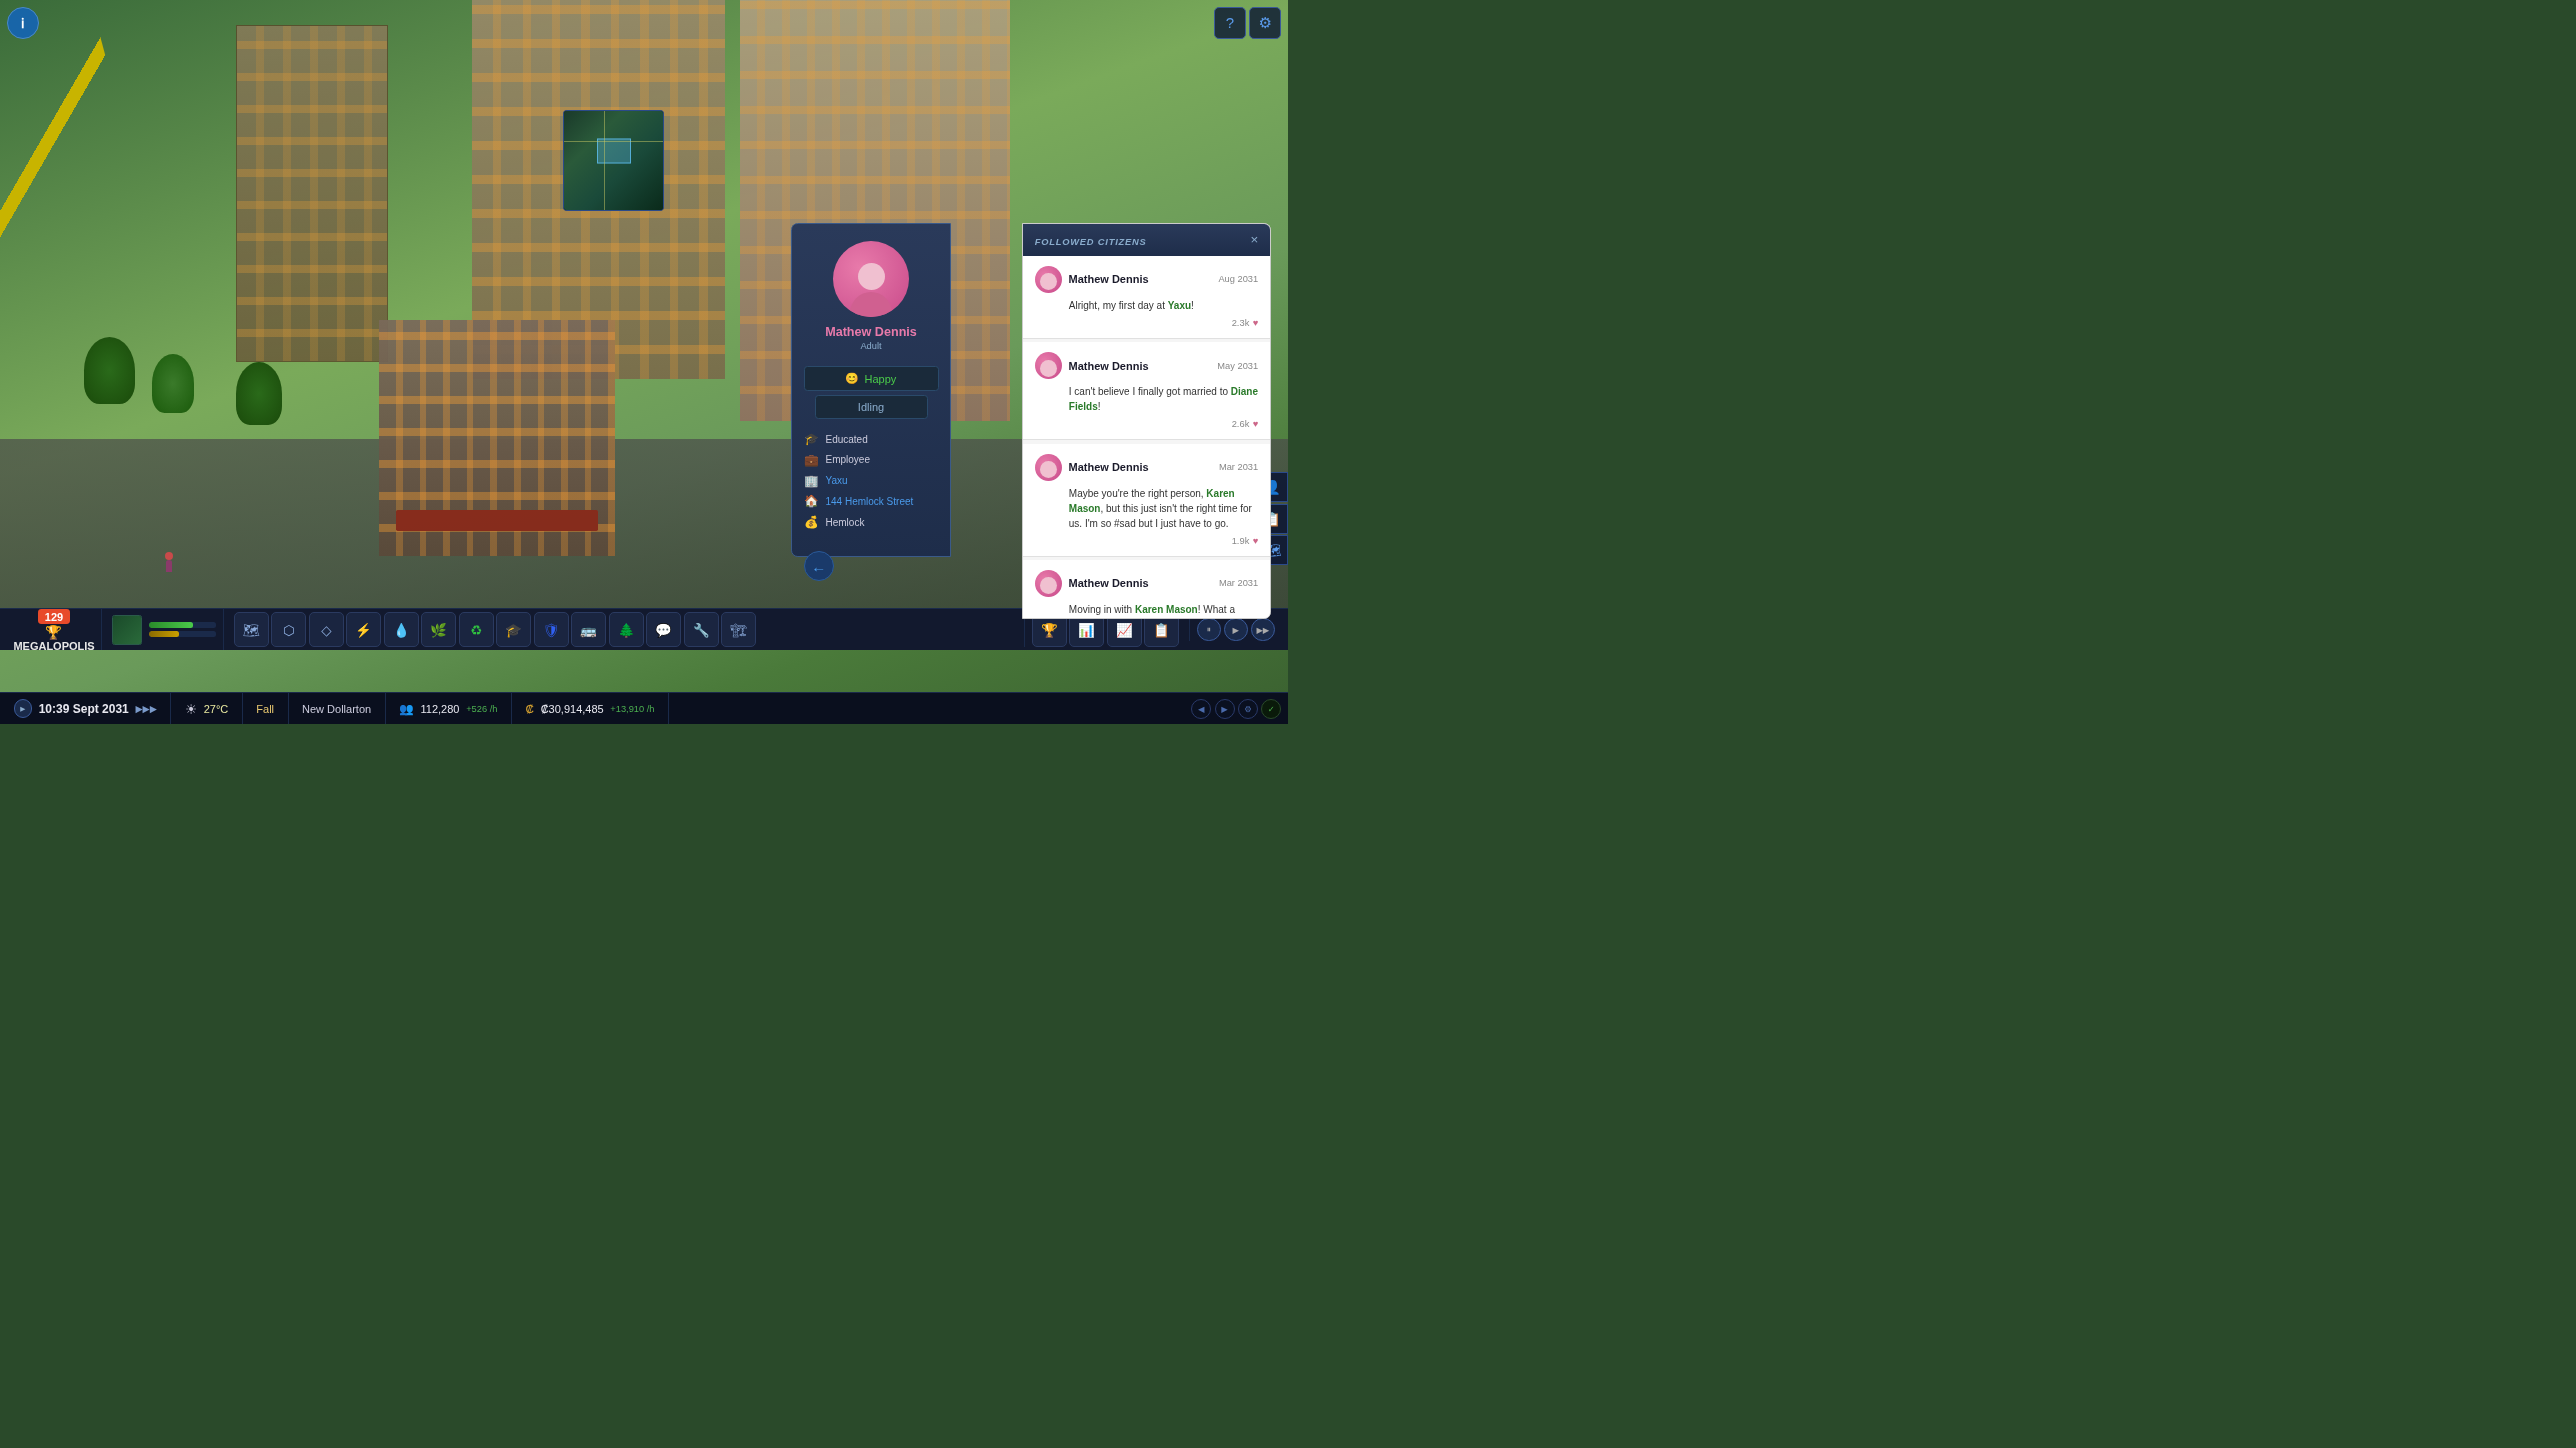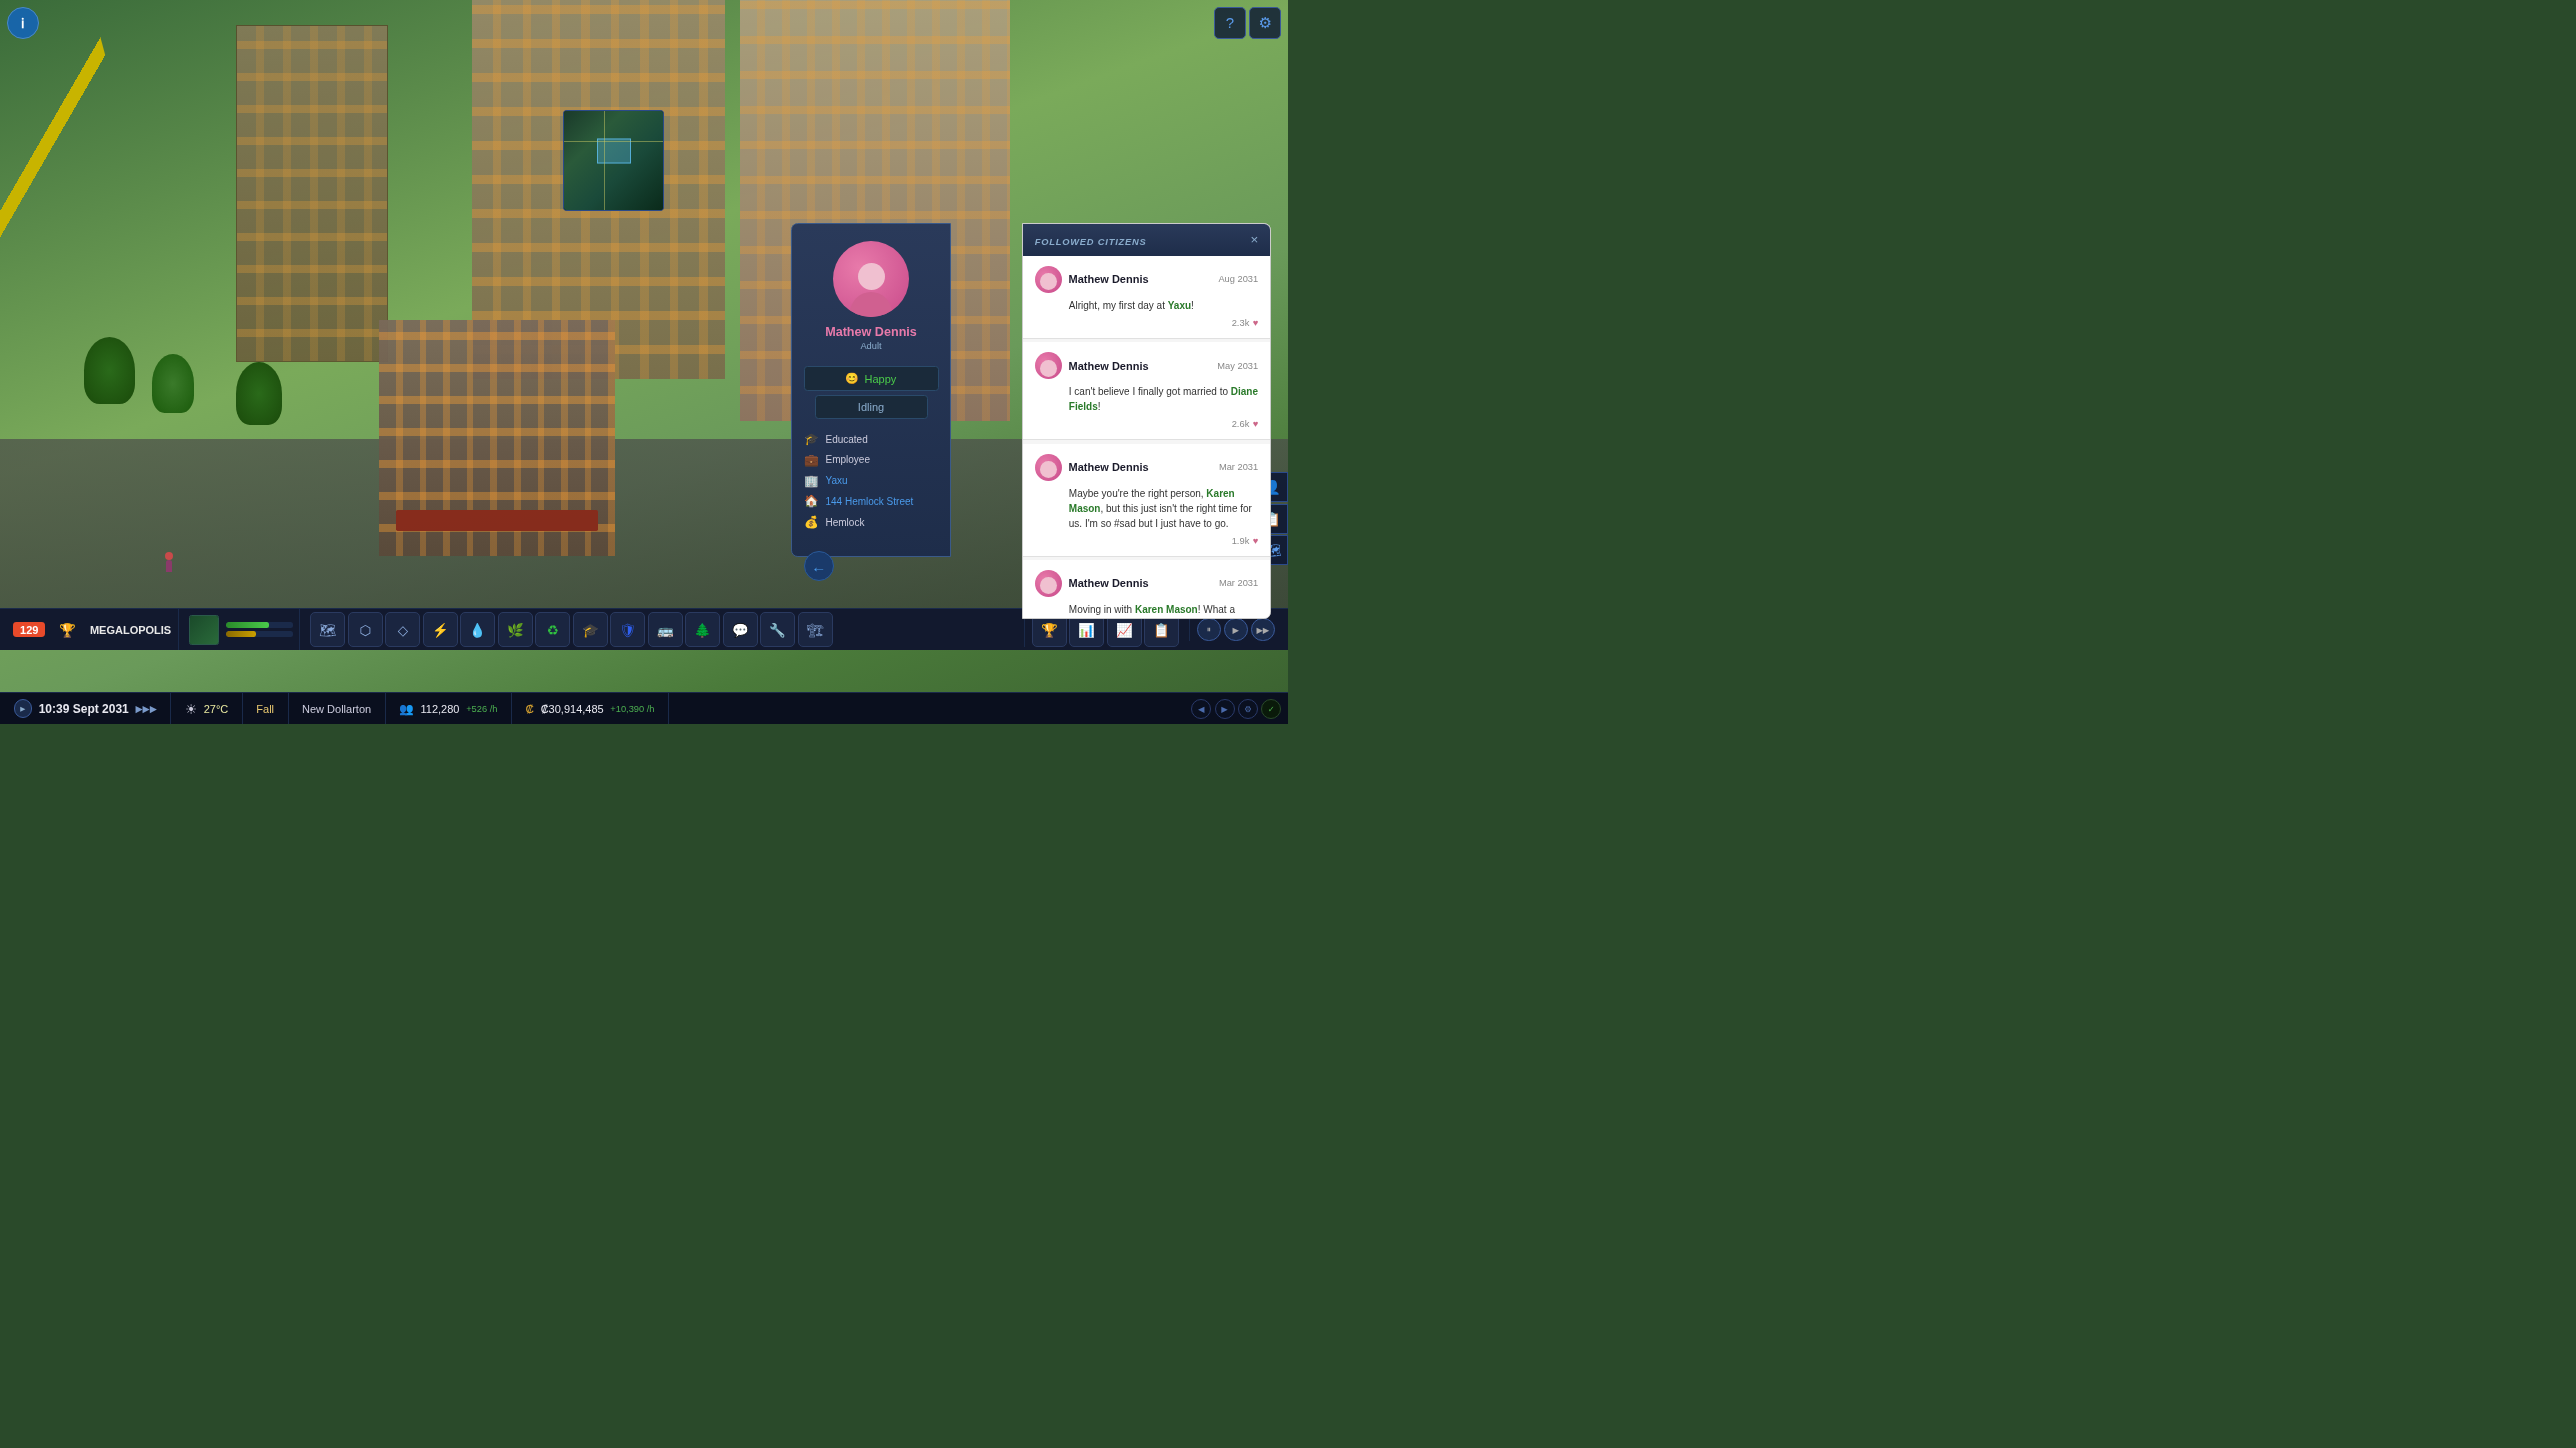"129" div { flex-direction: none -> column; gap: 14px -> 0 }
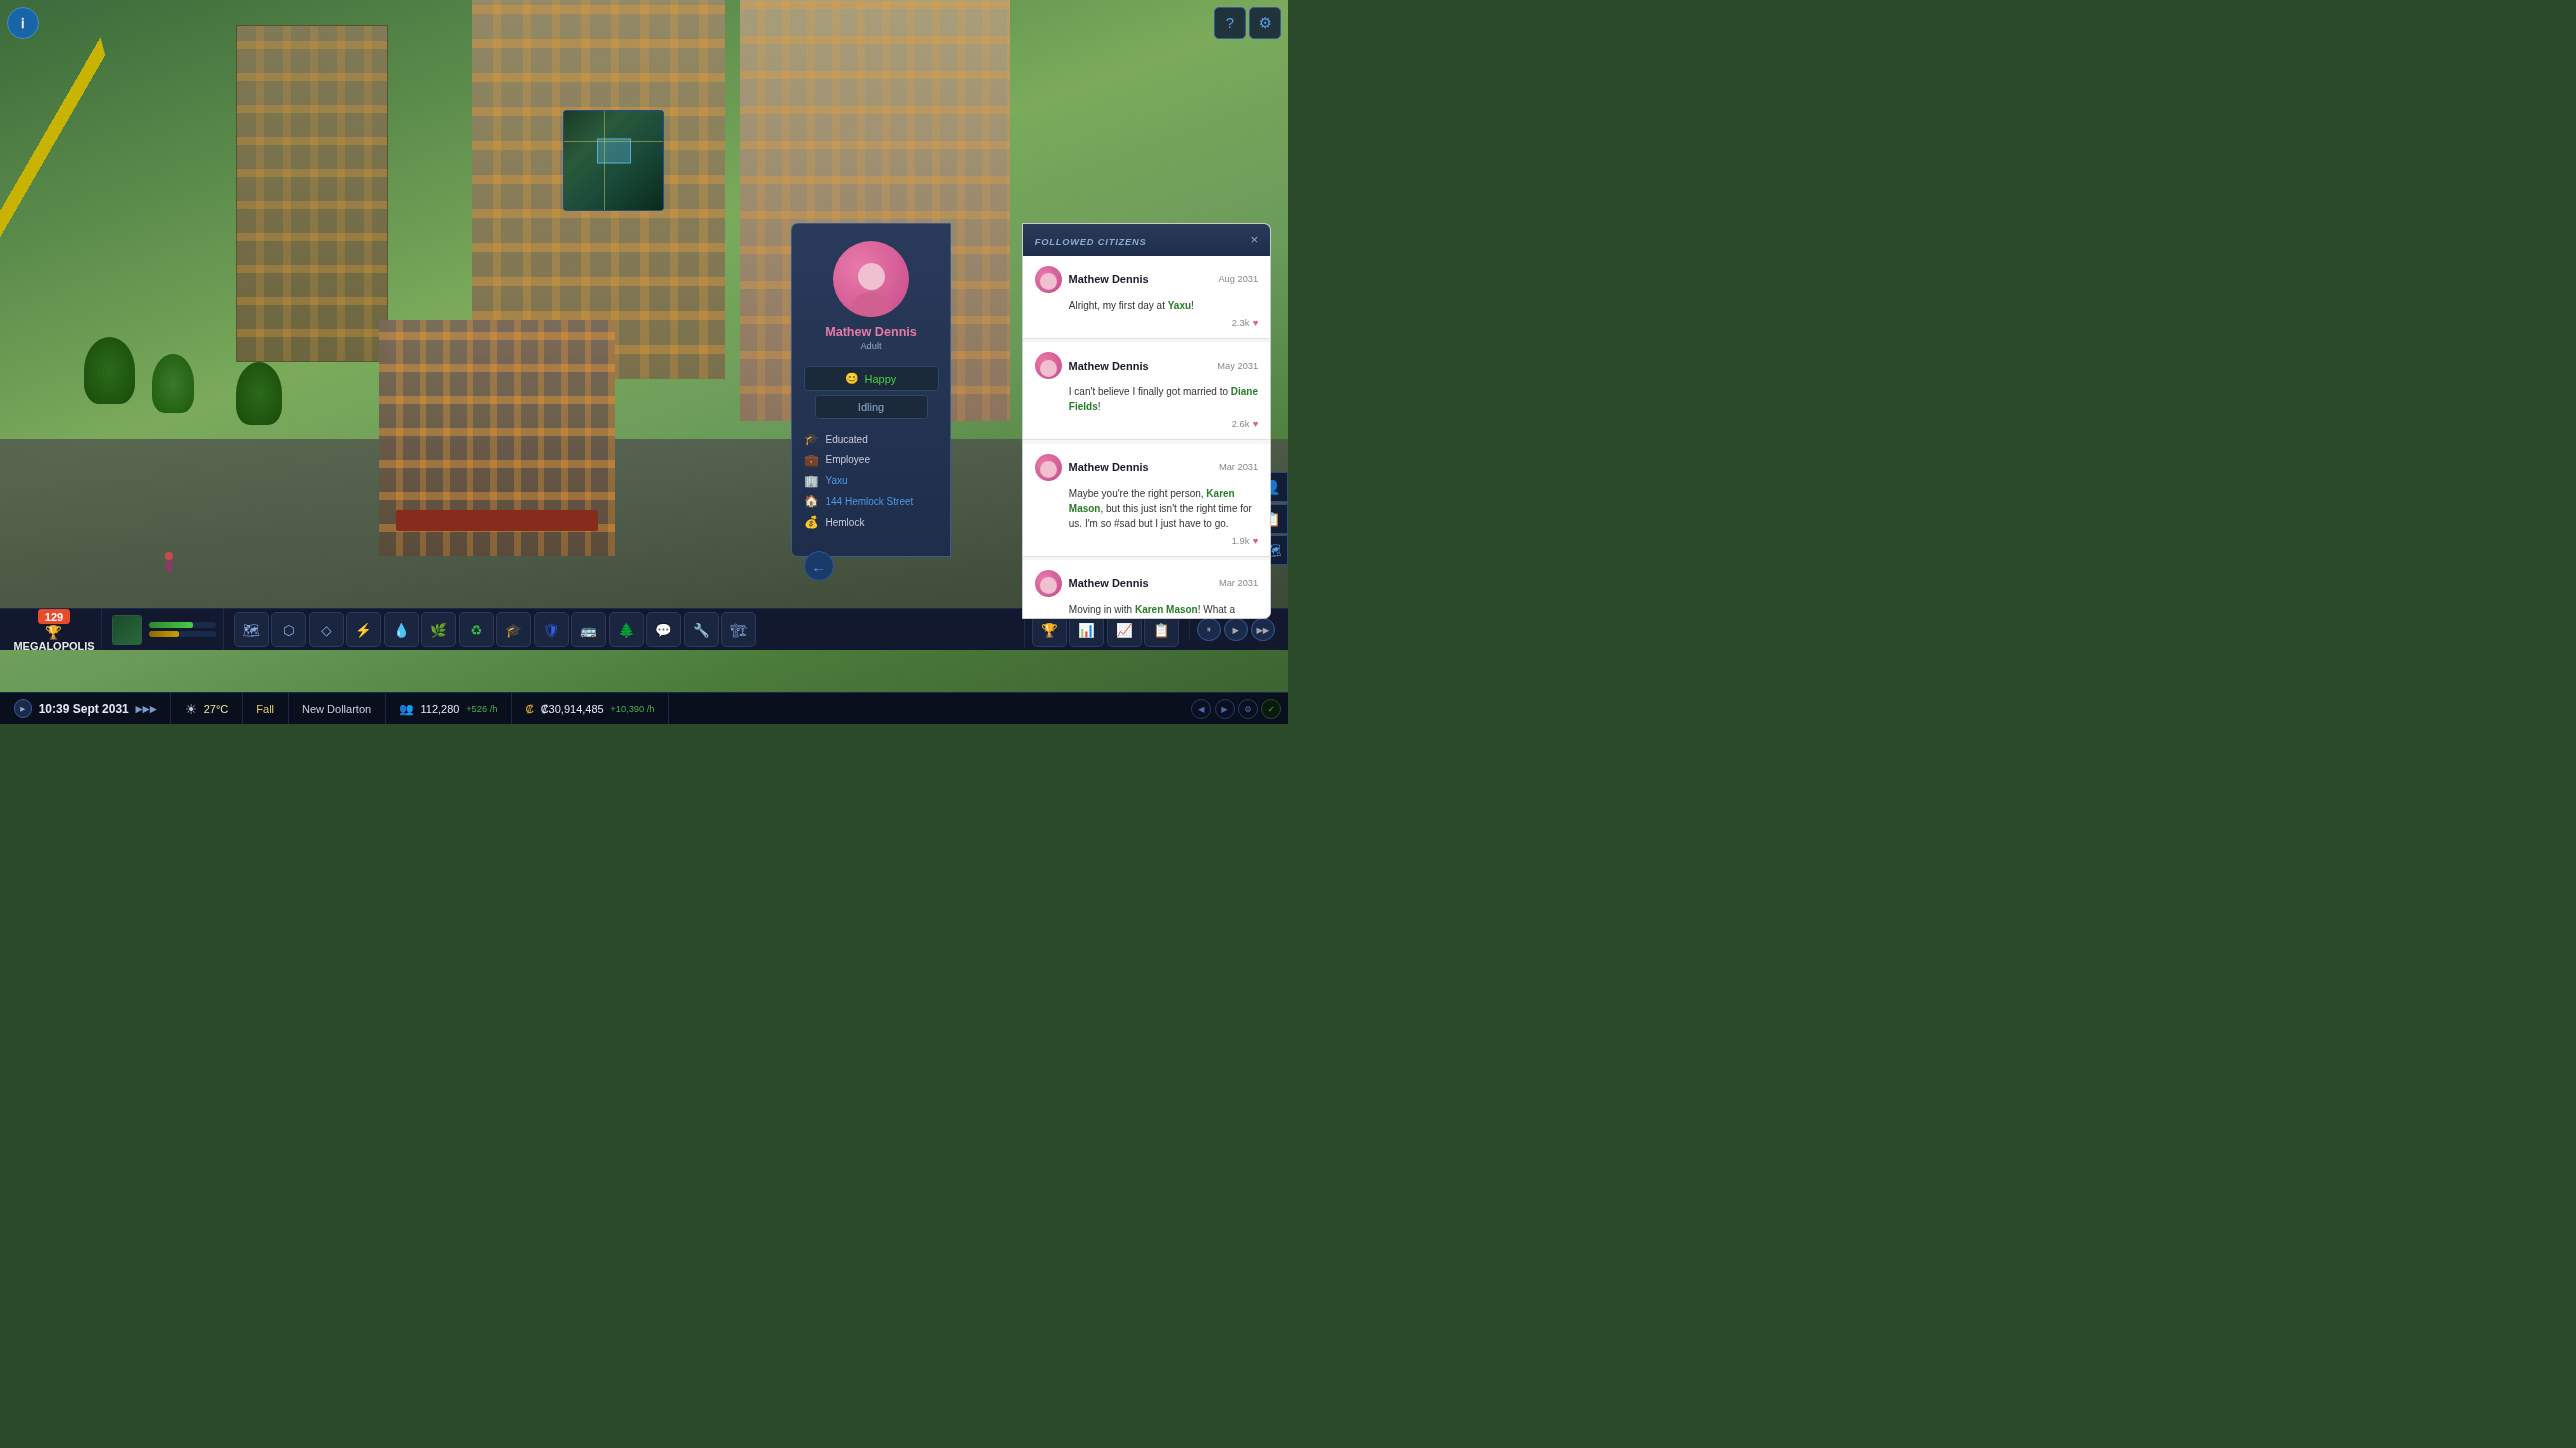"+10,390 /h" span.positive { text: +10,390 -> +13,910 }
